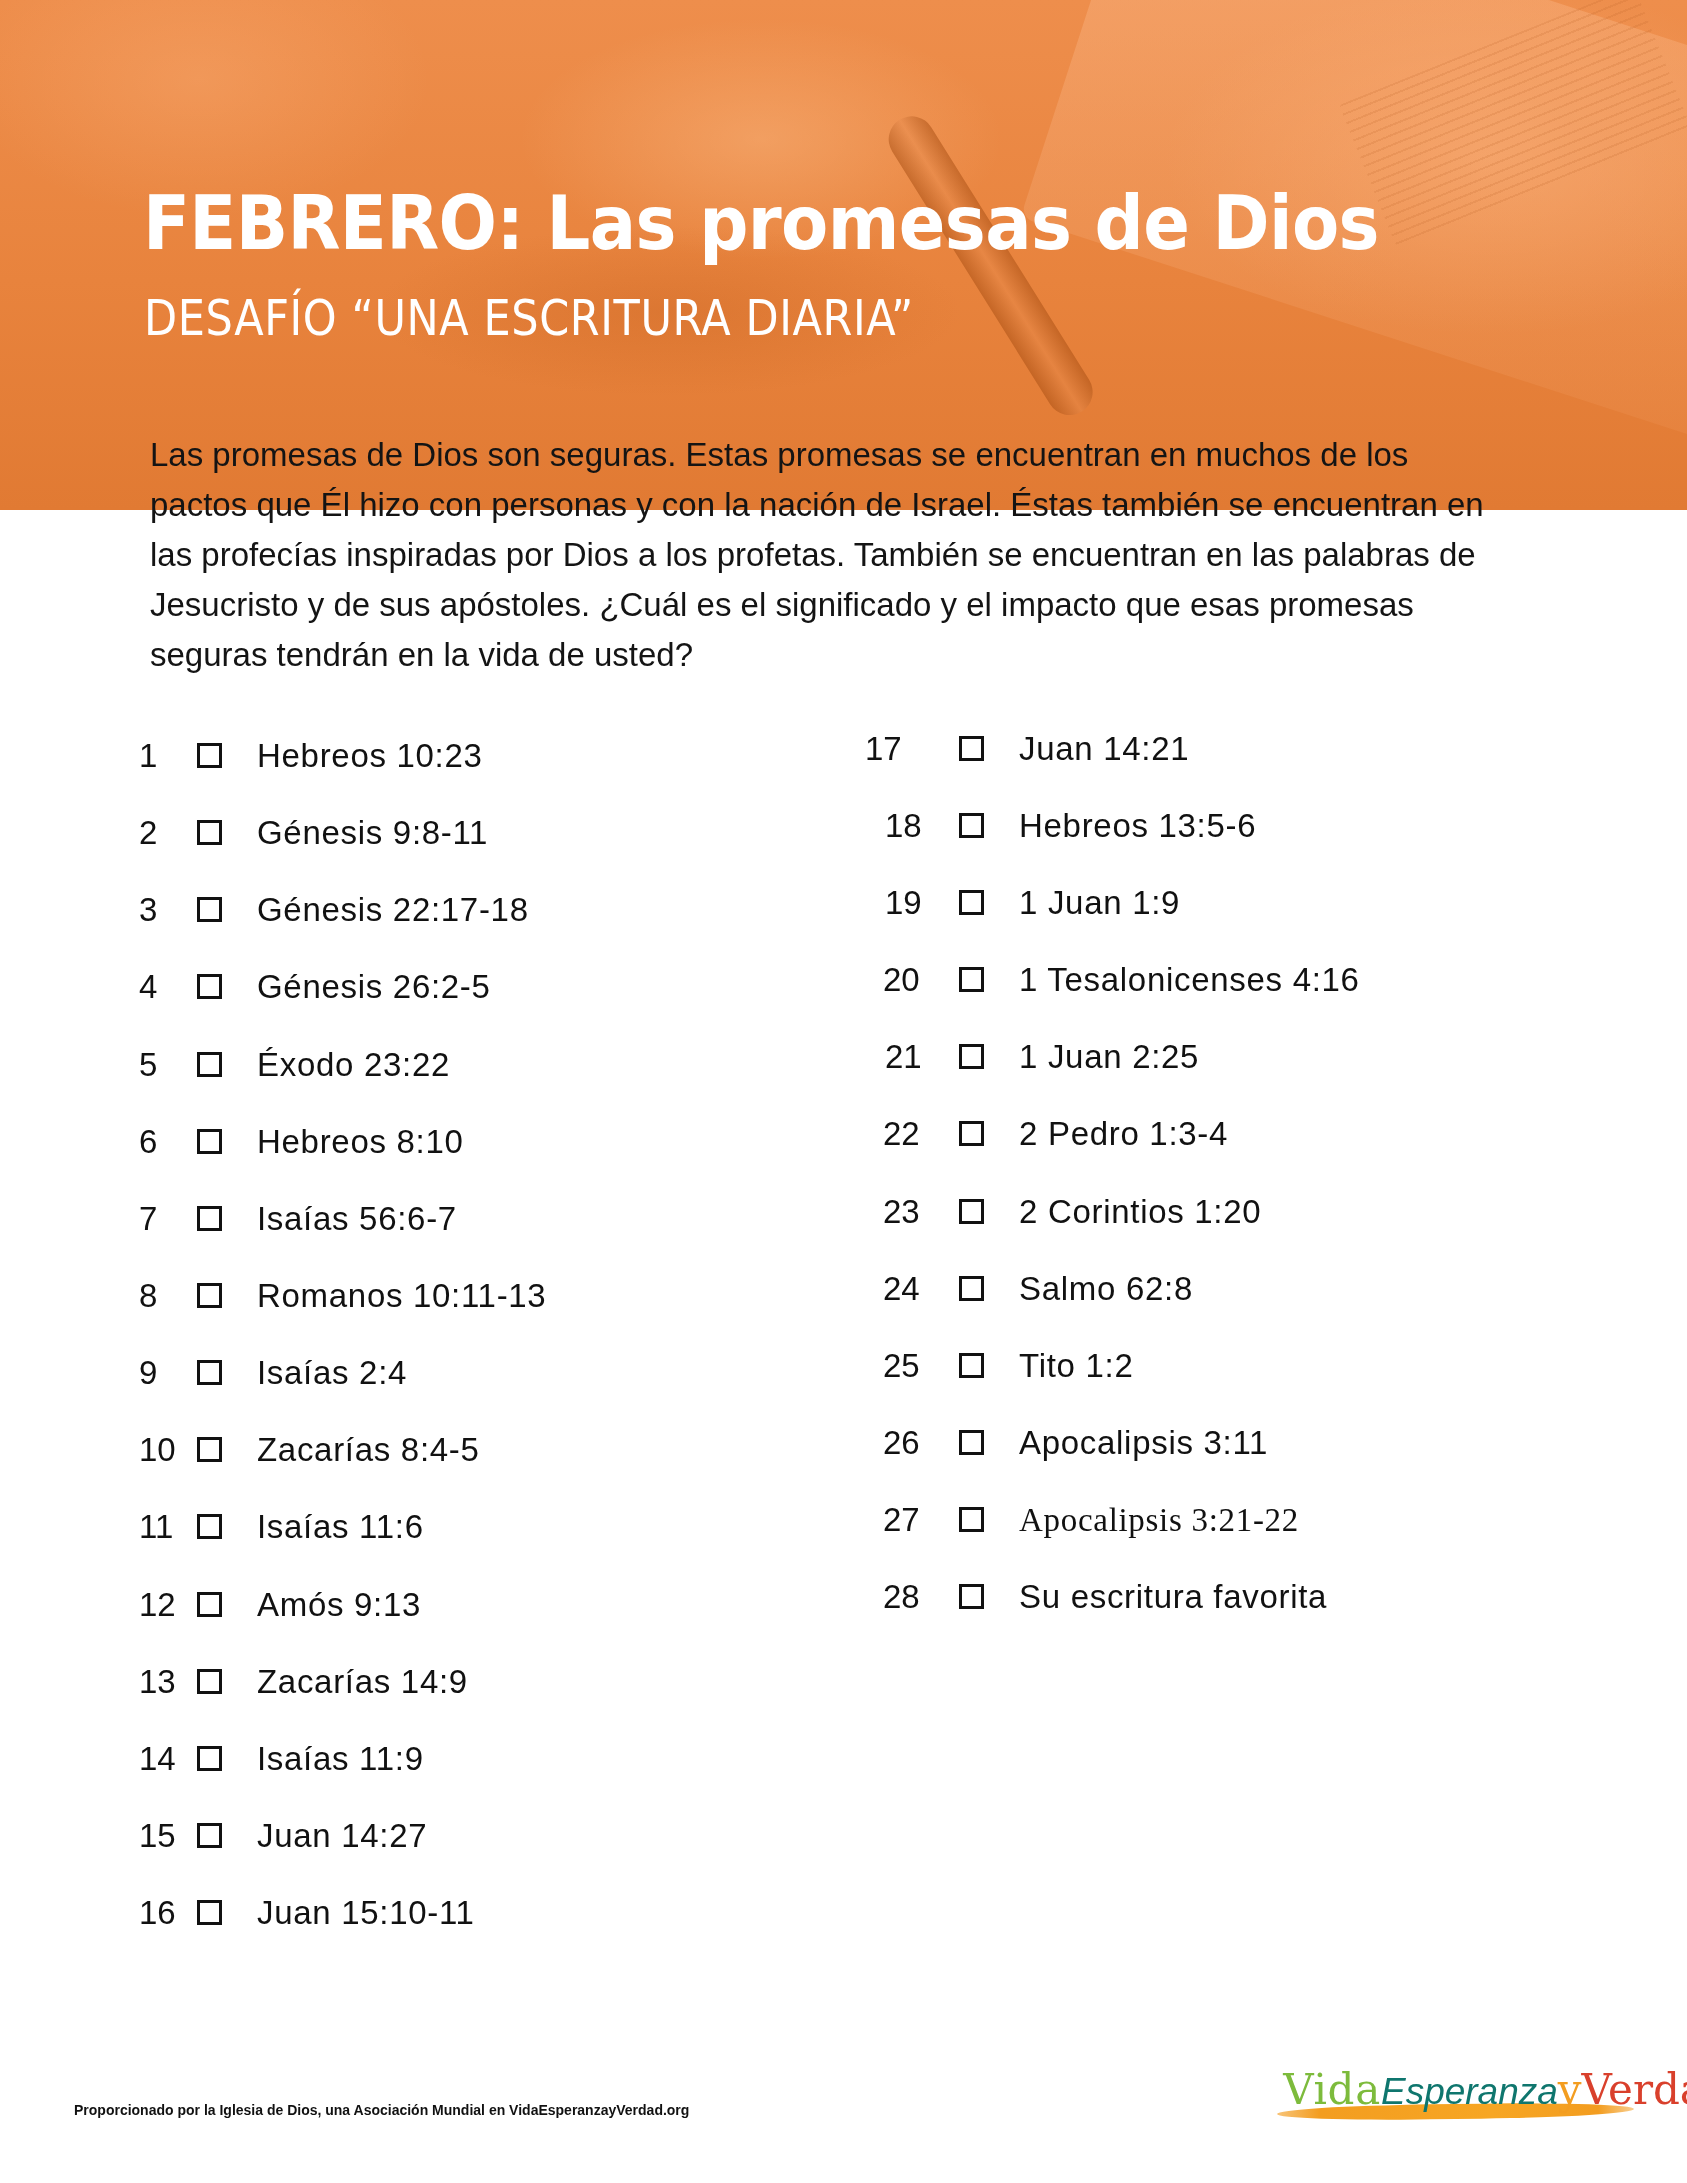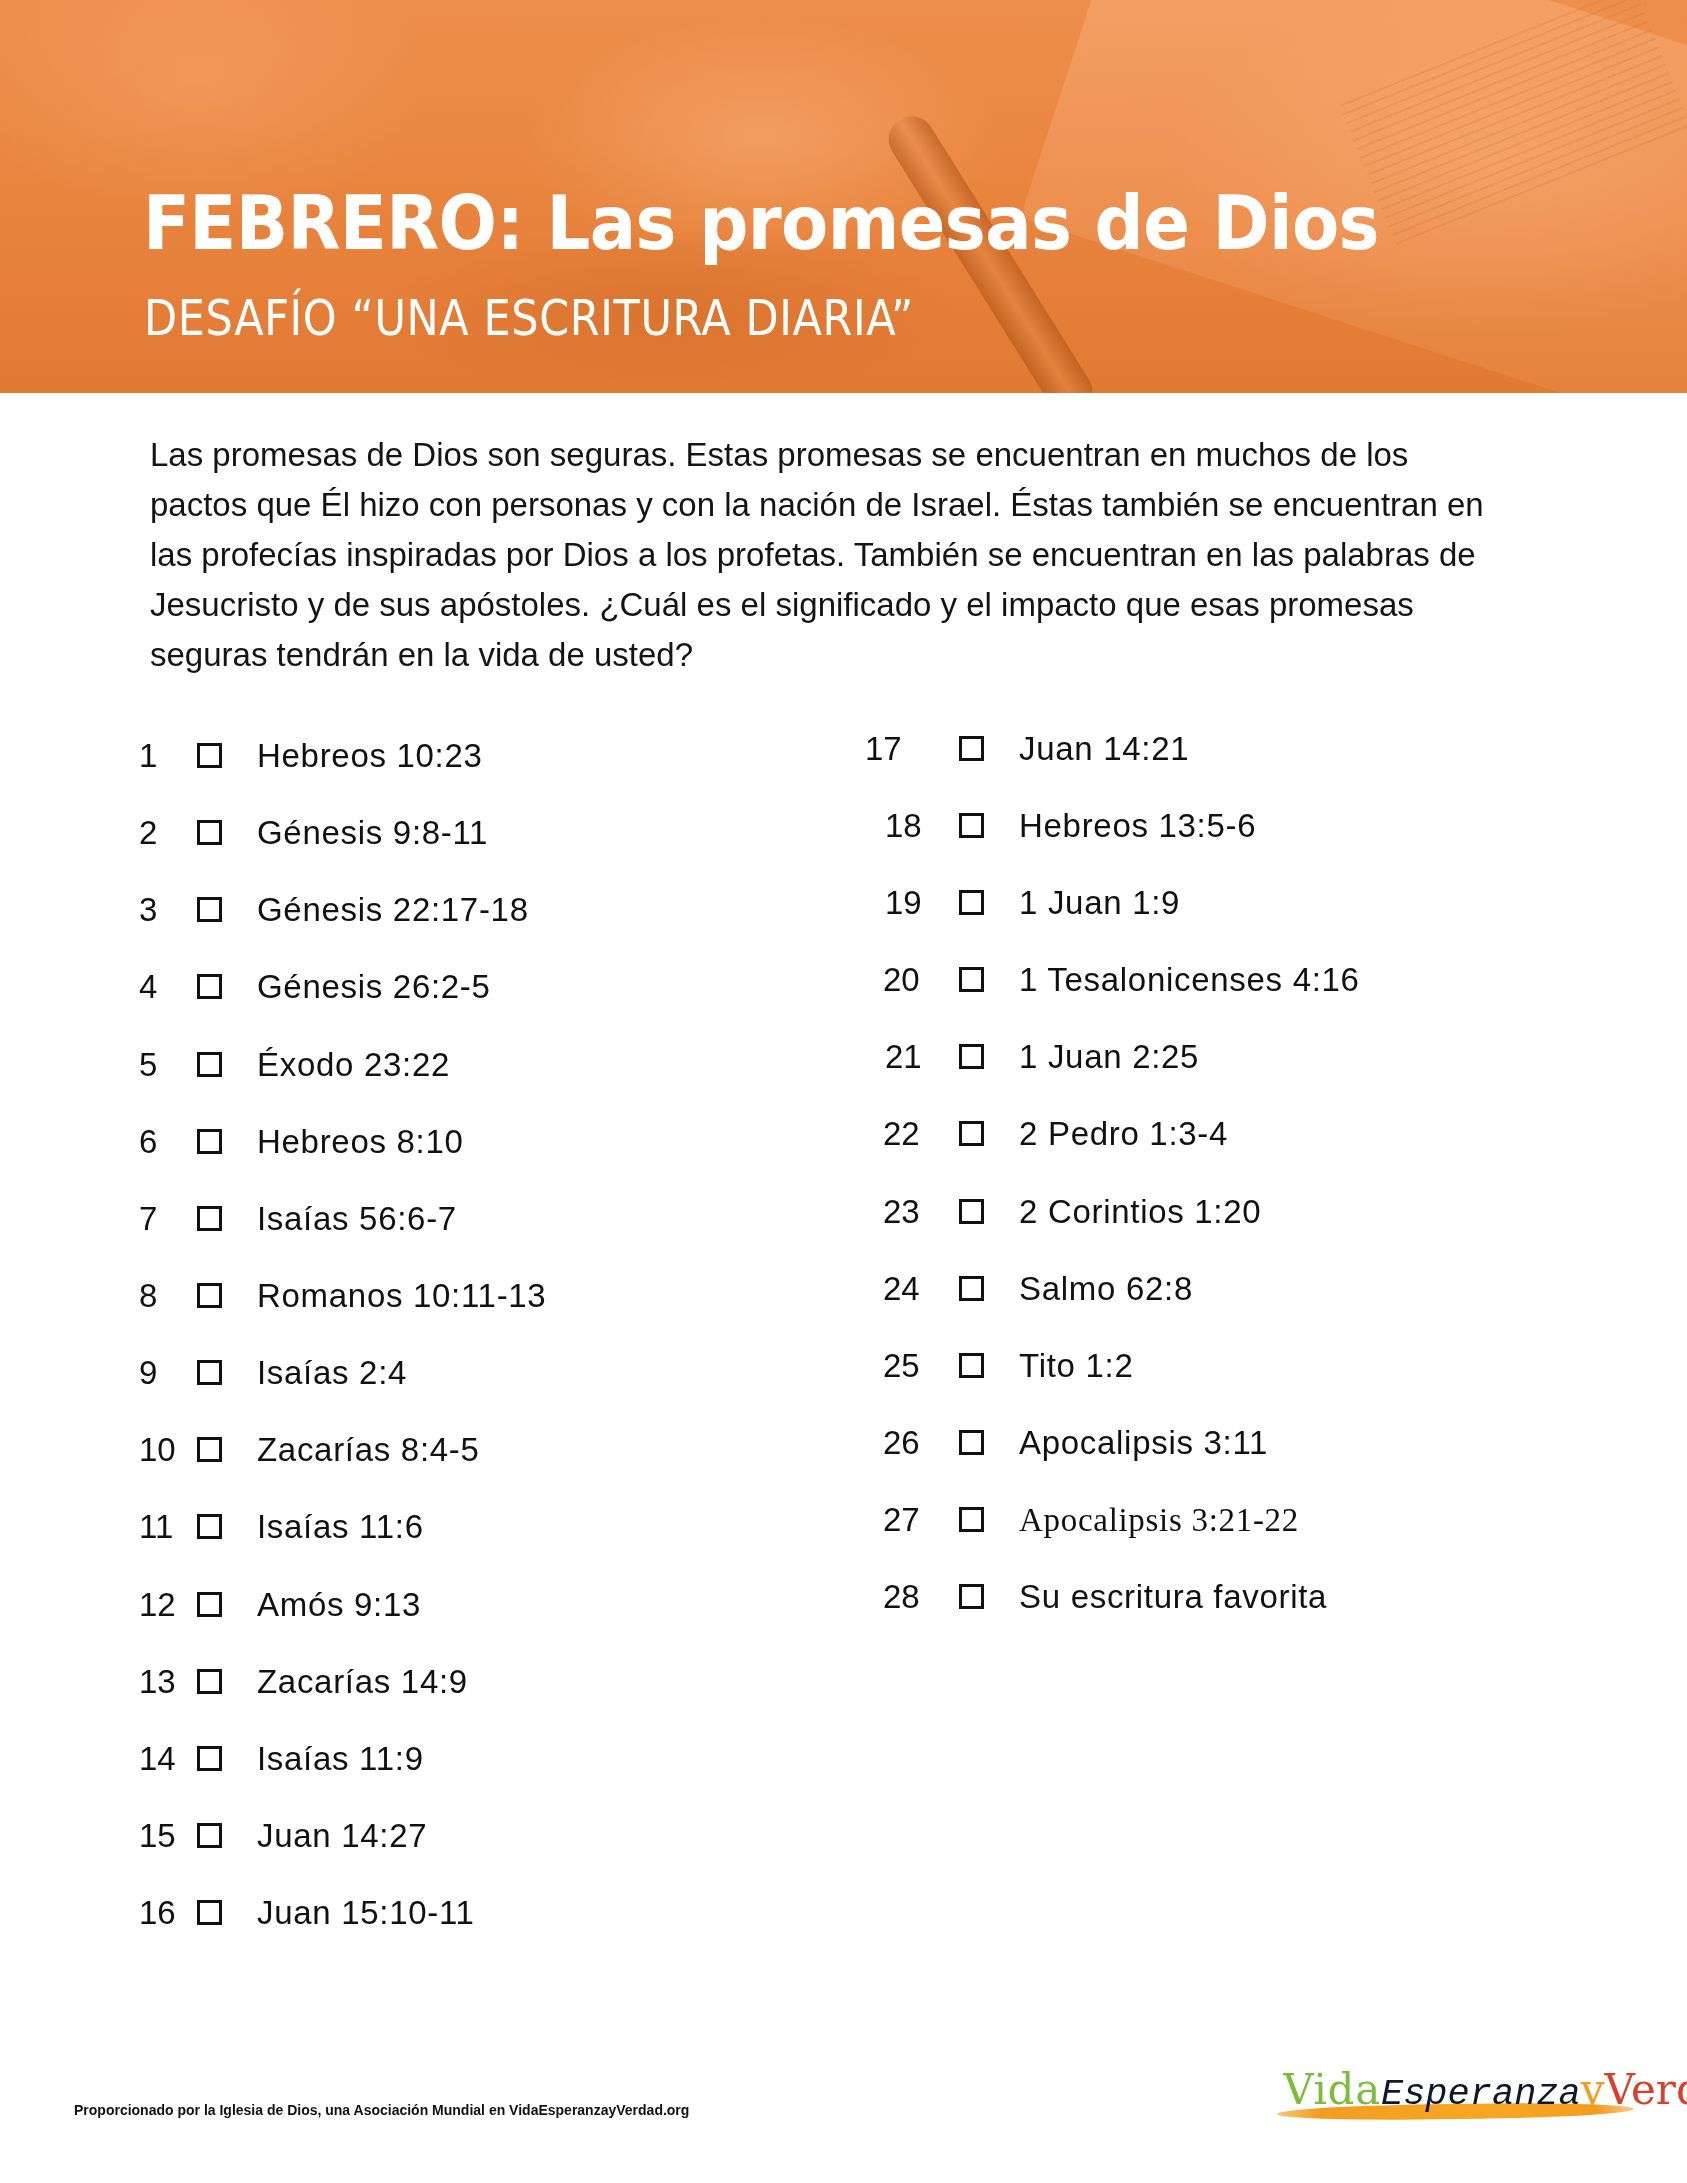"FEBRERO: Las promesas de Dios" .header { height: 393px -> 510px }
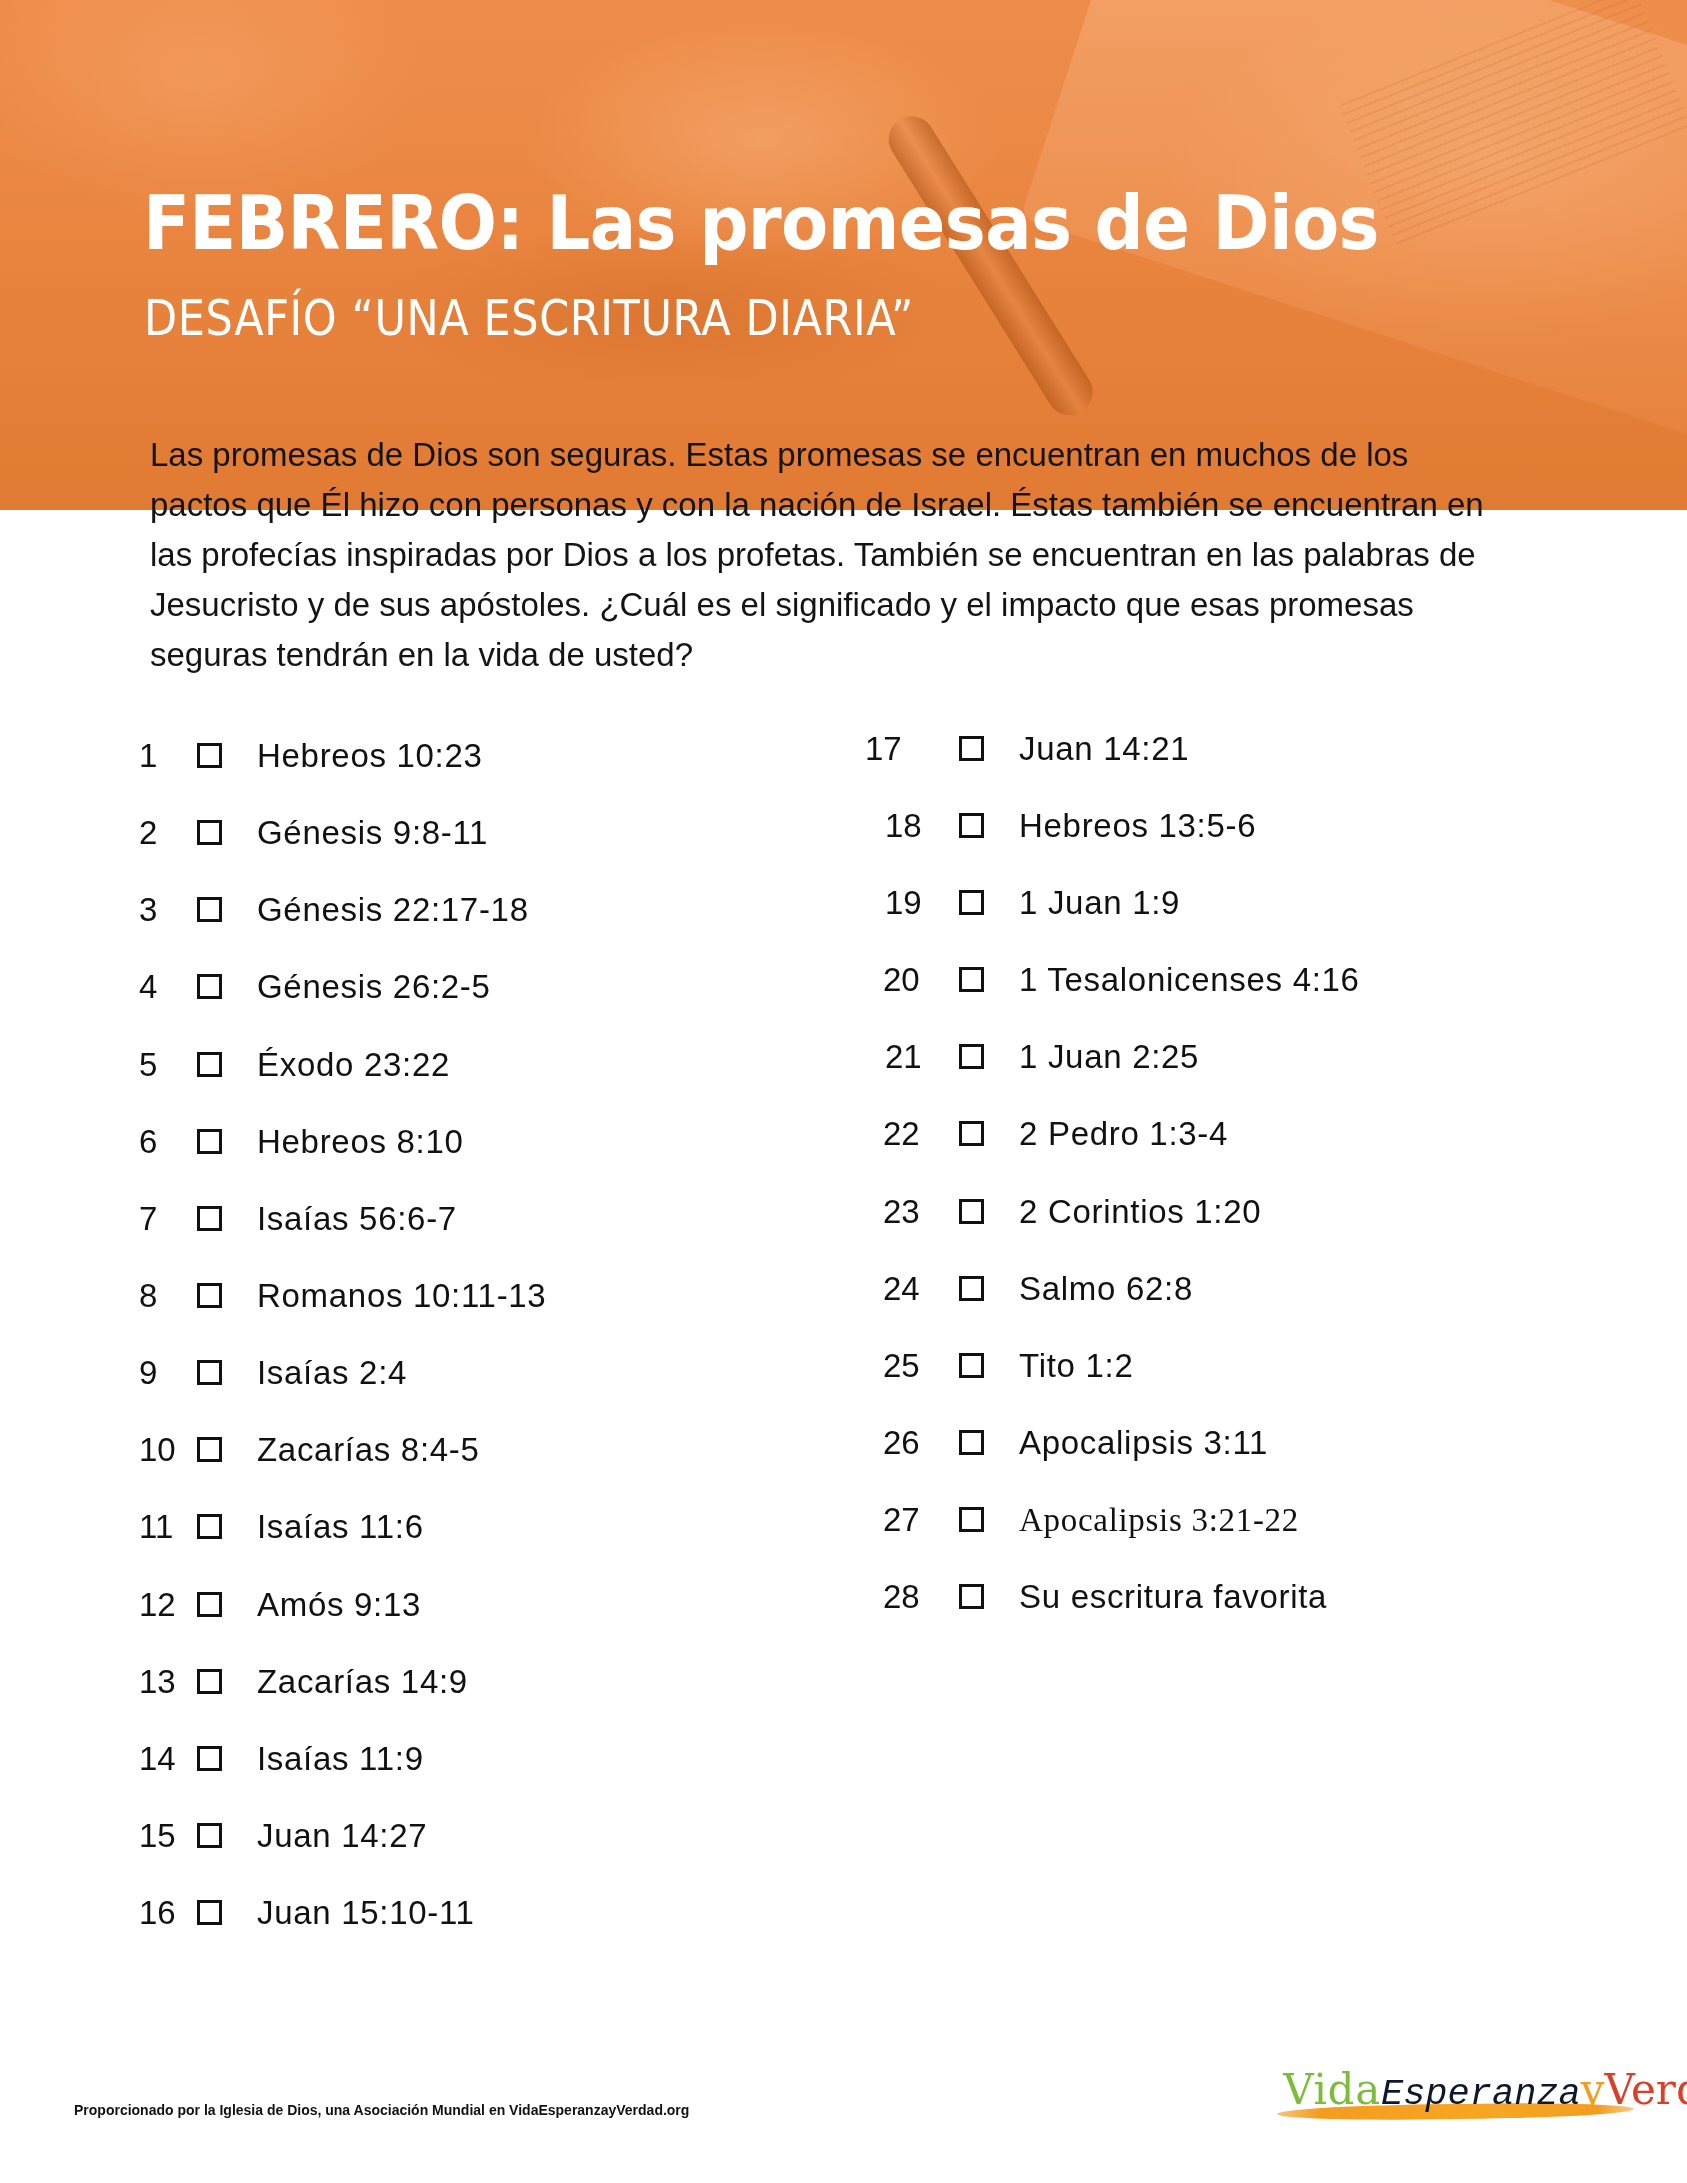"Esperanza" .logo-esperanza { color: #0f172a -> #0f766e; font-family: Liberation Mono, monospace -> Liberation Sans, sans-serif }
